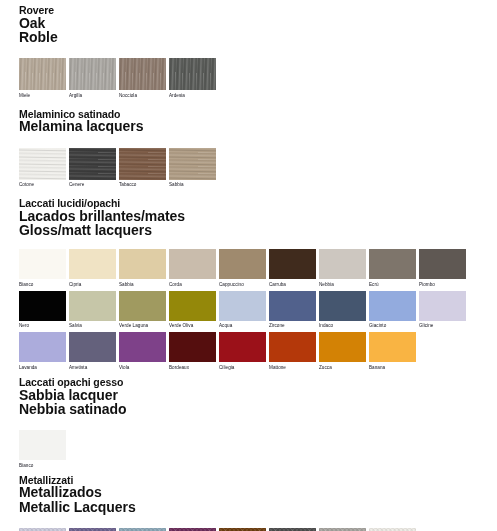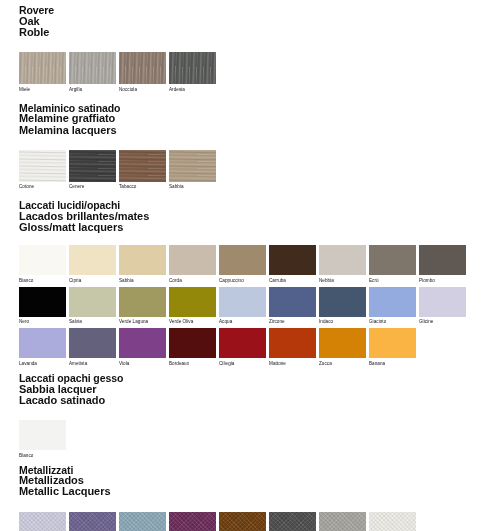"Oak" .sec-sub { font-size: 11px -> 14px }
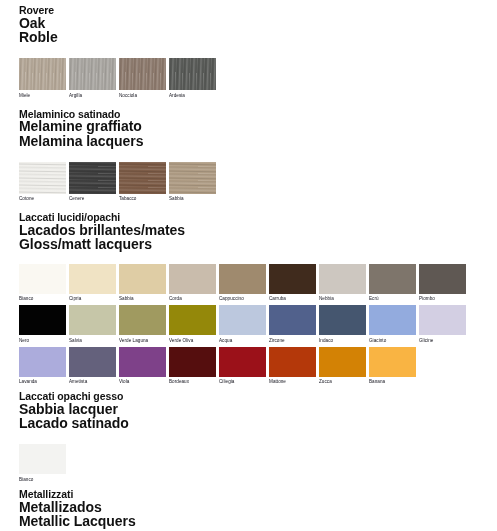"Melamine graffiato" span.sec-sub { html: <span>Melamine graffiato</span> -> none }
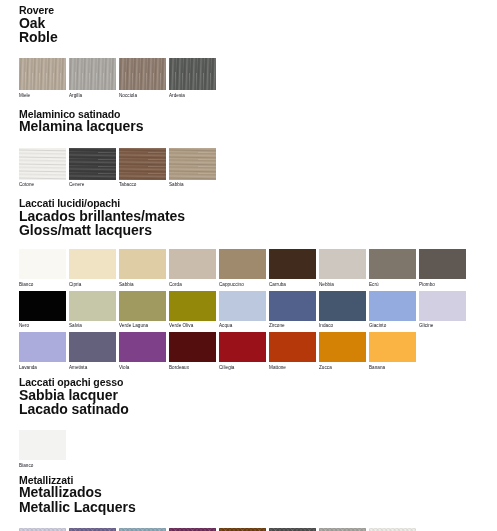"Lacado satinado" span.sec-sub { text: Lacado -> Nebbia }
